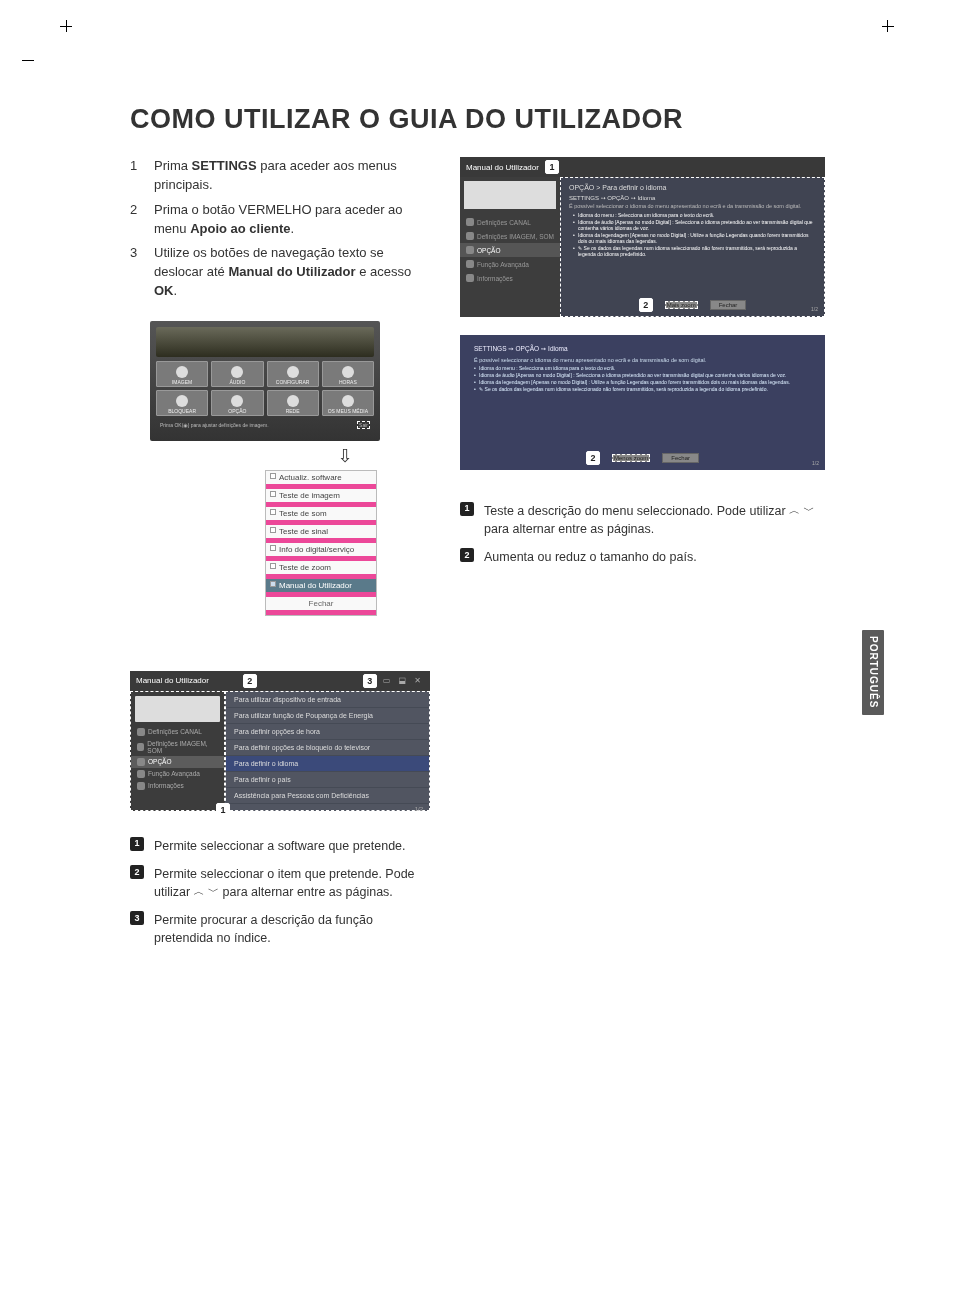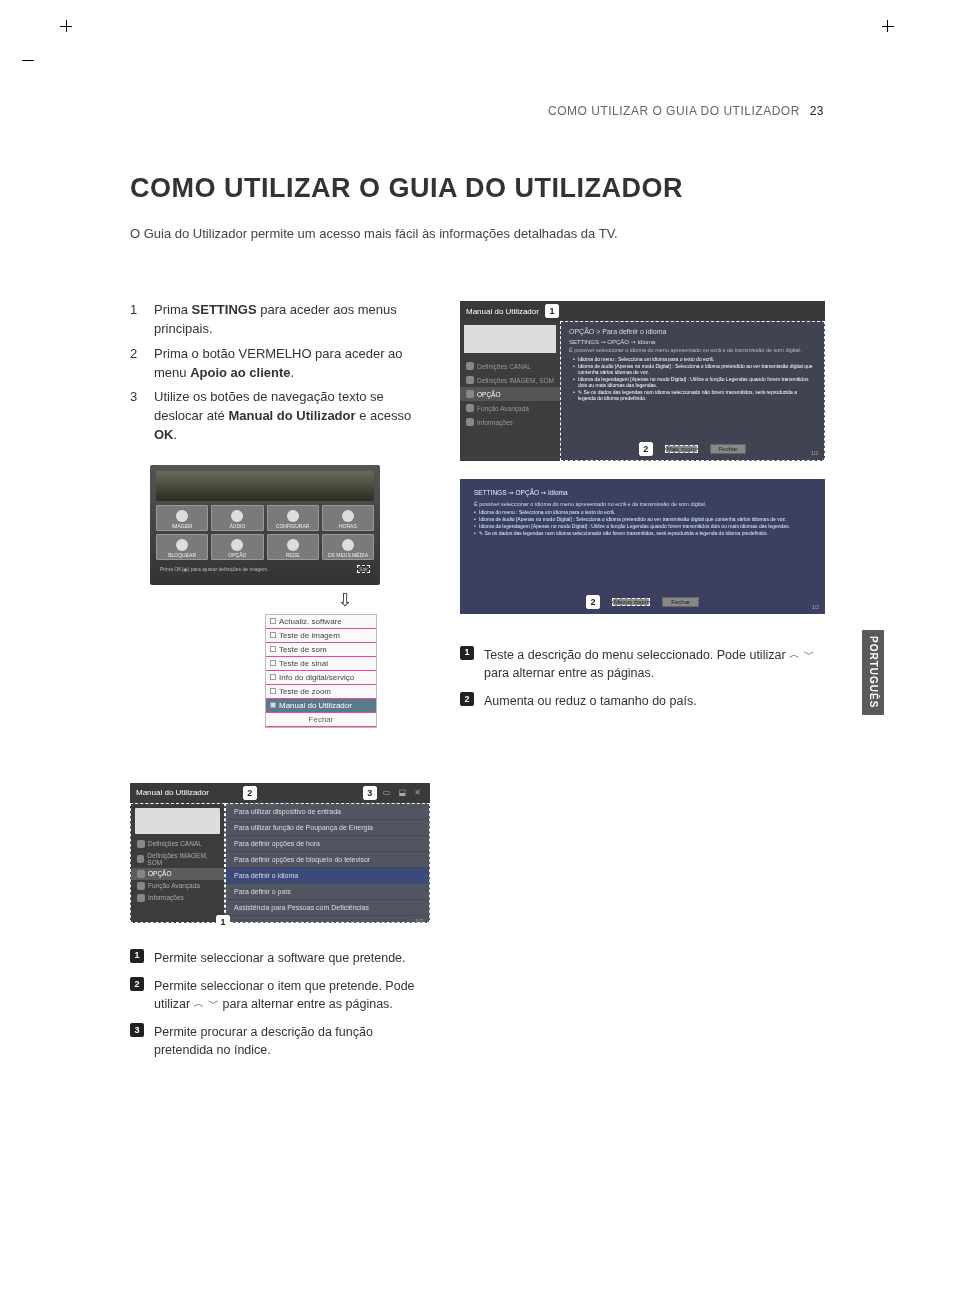"COMO UTILIZAR O GUIA DO UTILIZADOR 23" div.running-head { html: <div> <span>COMO UTILIZAR O GUIA DO UTILIZADOR</span> <span>23</span> </div> -> none }
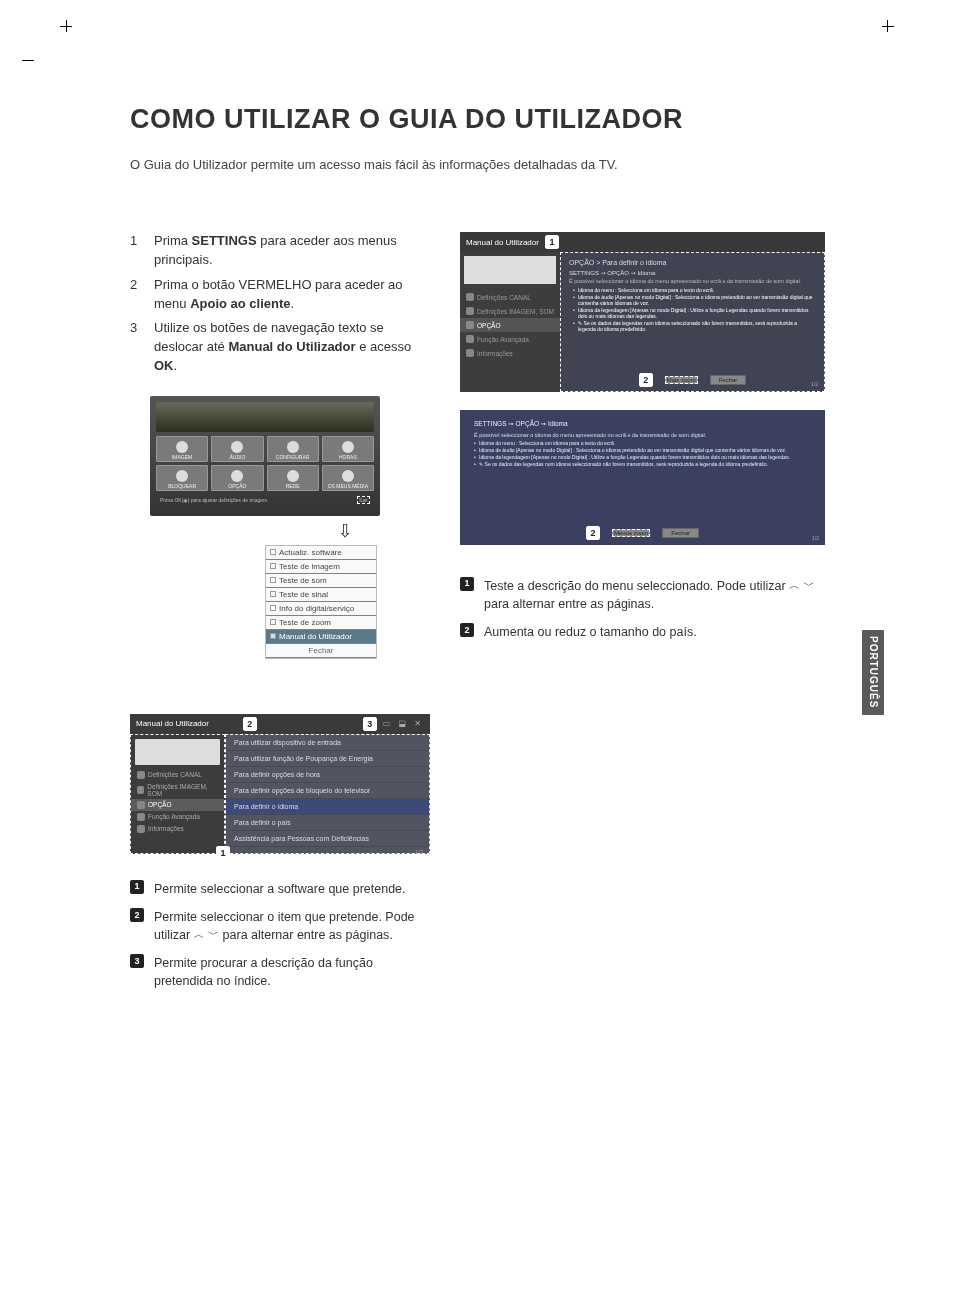"O Guia do Utilizador permite" p.intro { html: <p>O Guia do Utilizador permite um acesso mais fácil às informações detalhadas da TV.</p> -> none }
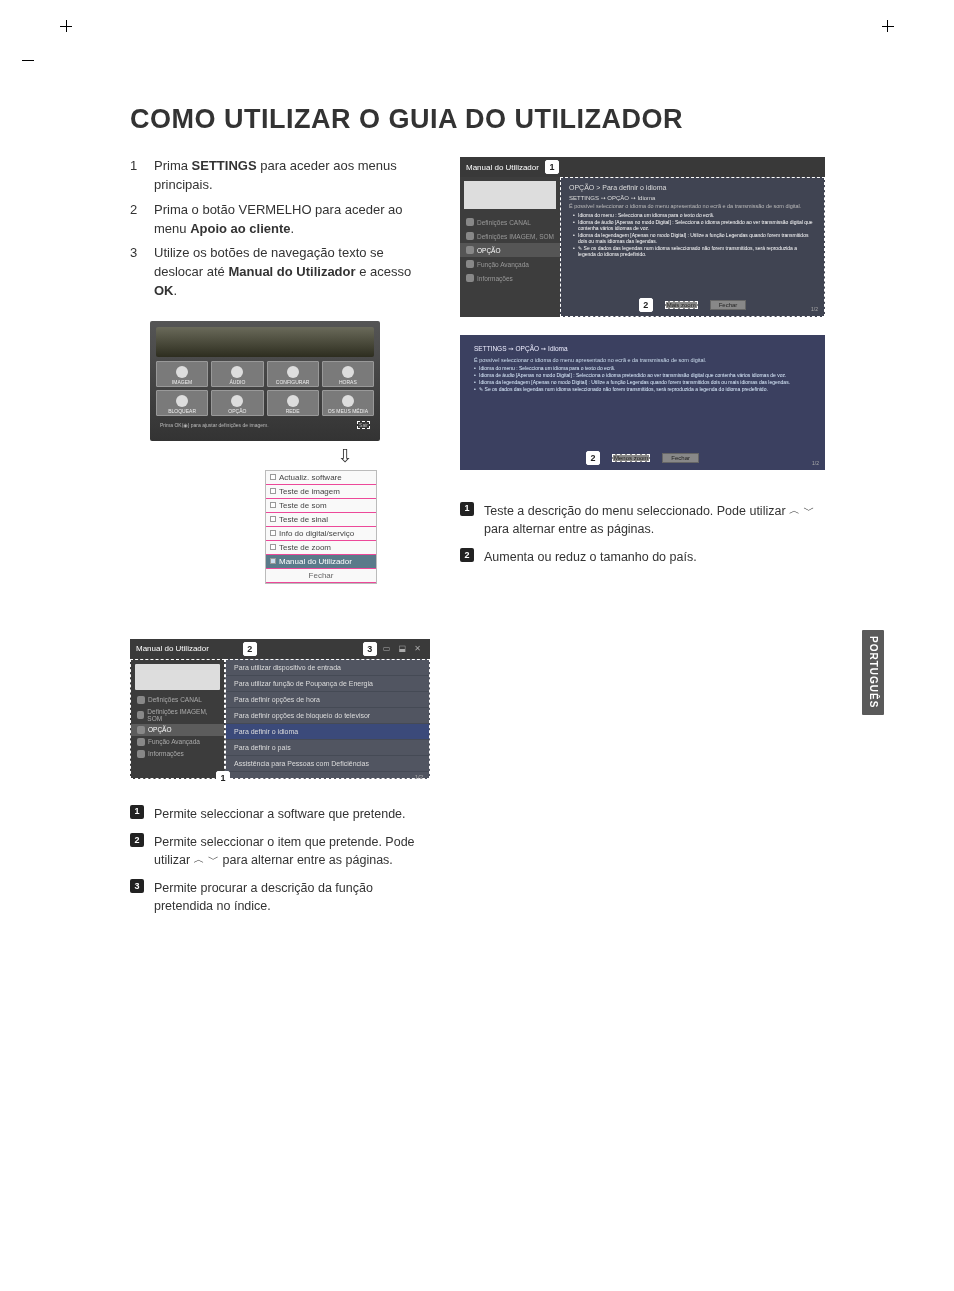"Actualiz. software" .drop-list .item { align-items: center -> flex-start; border-bottom: 1px solid #ec4899 -> 5px solid #ec4899 }
